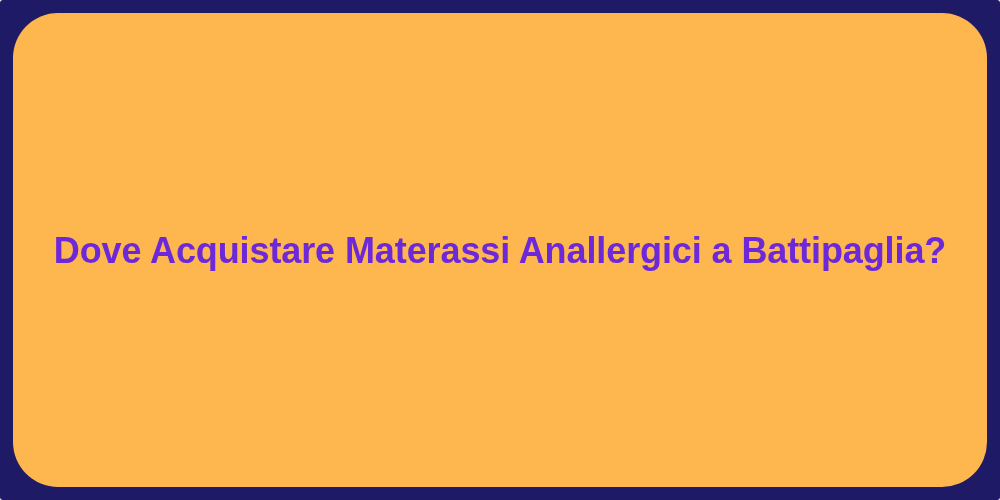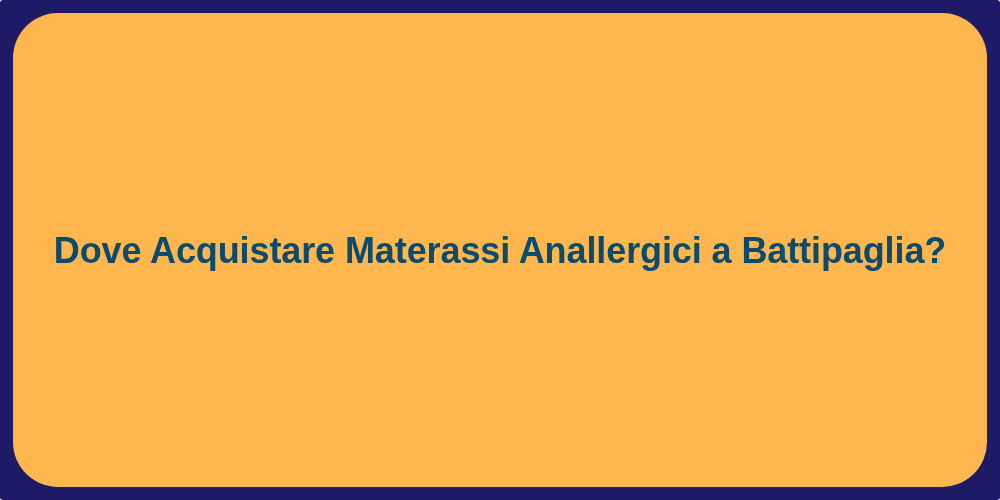"Dove Acquistare Materassi Anallergici a" .headline { color: #0c4a6e -> #6d28d9 }
